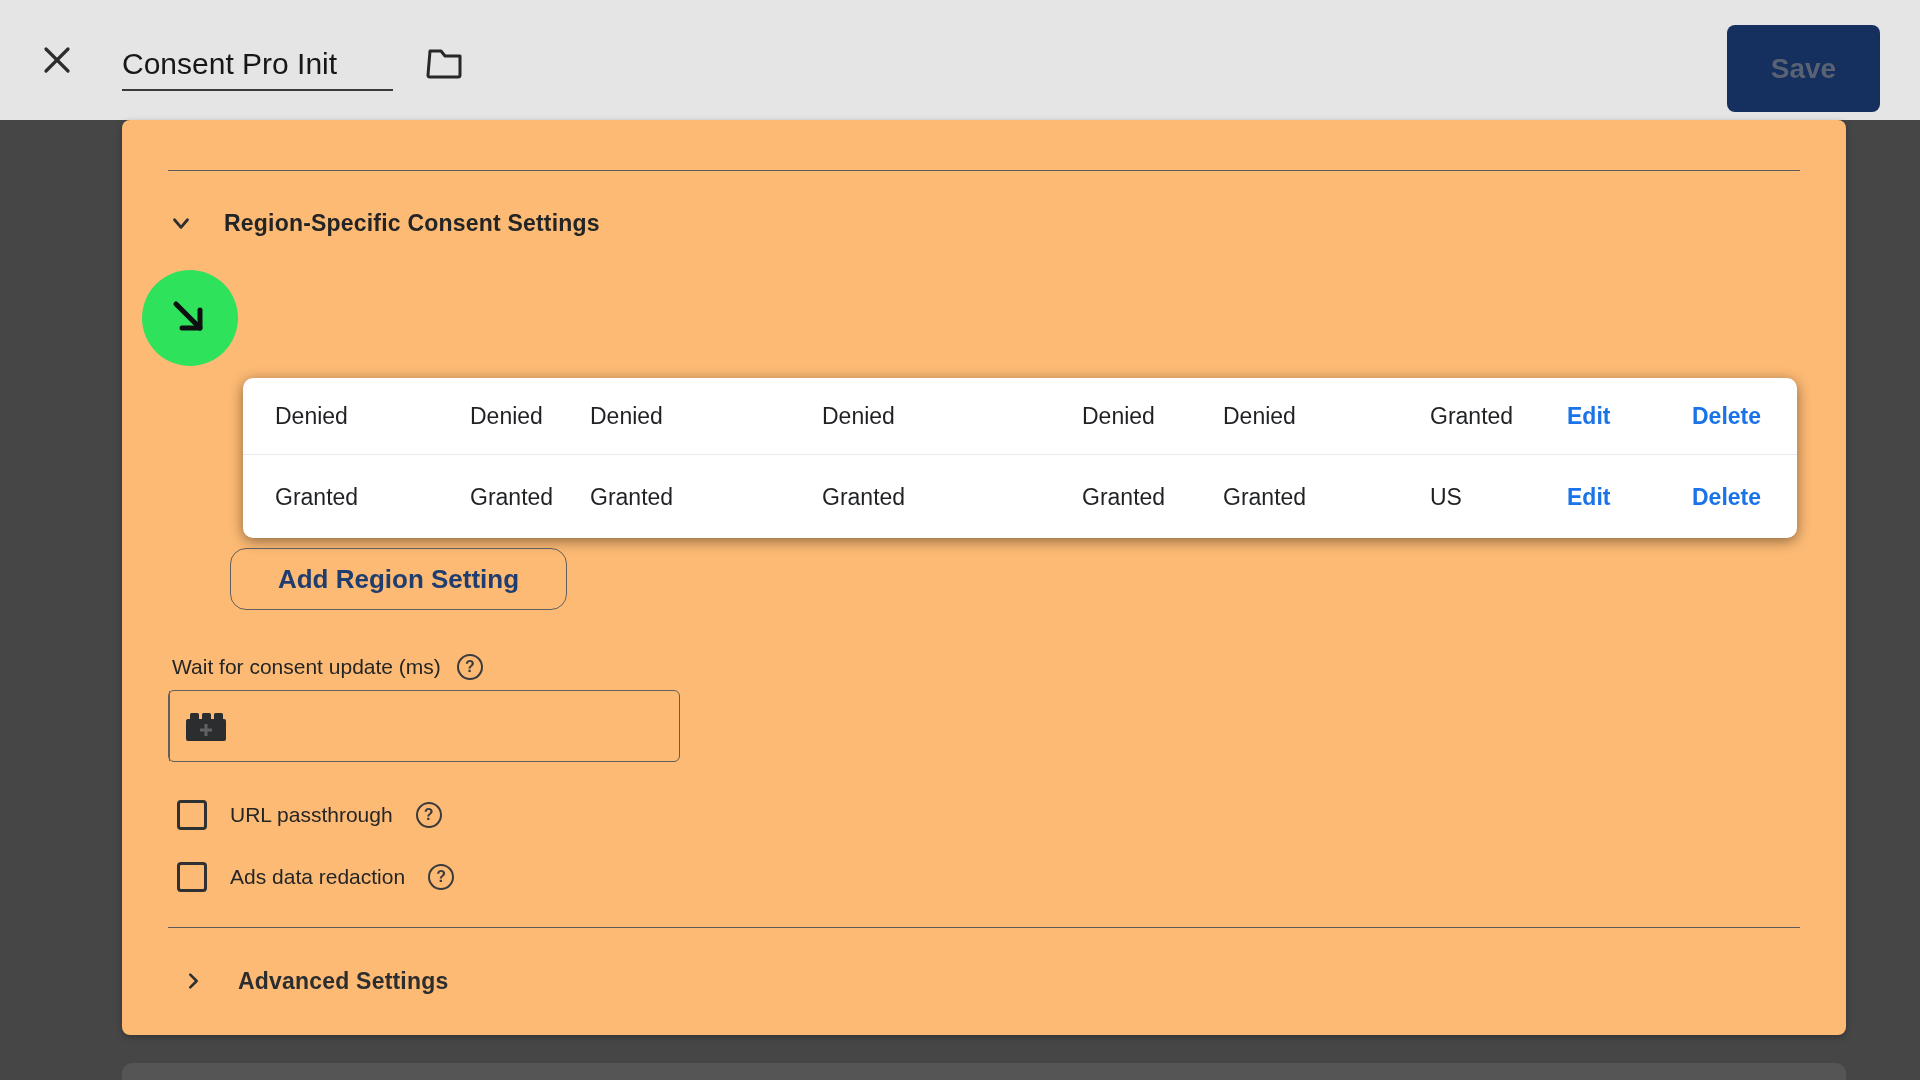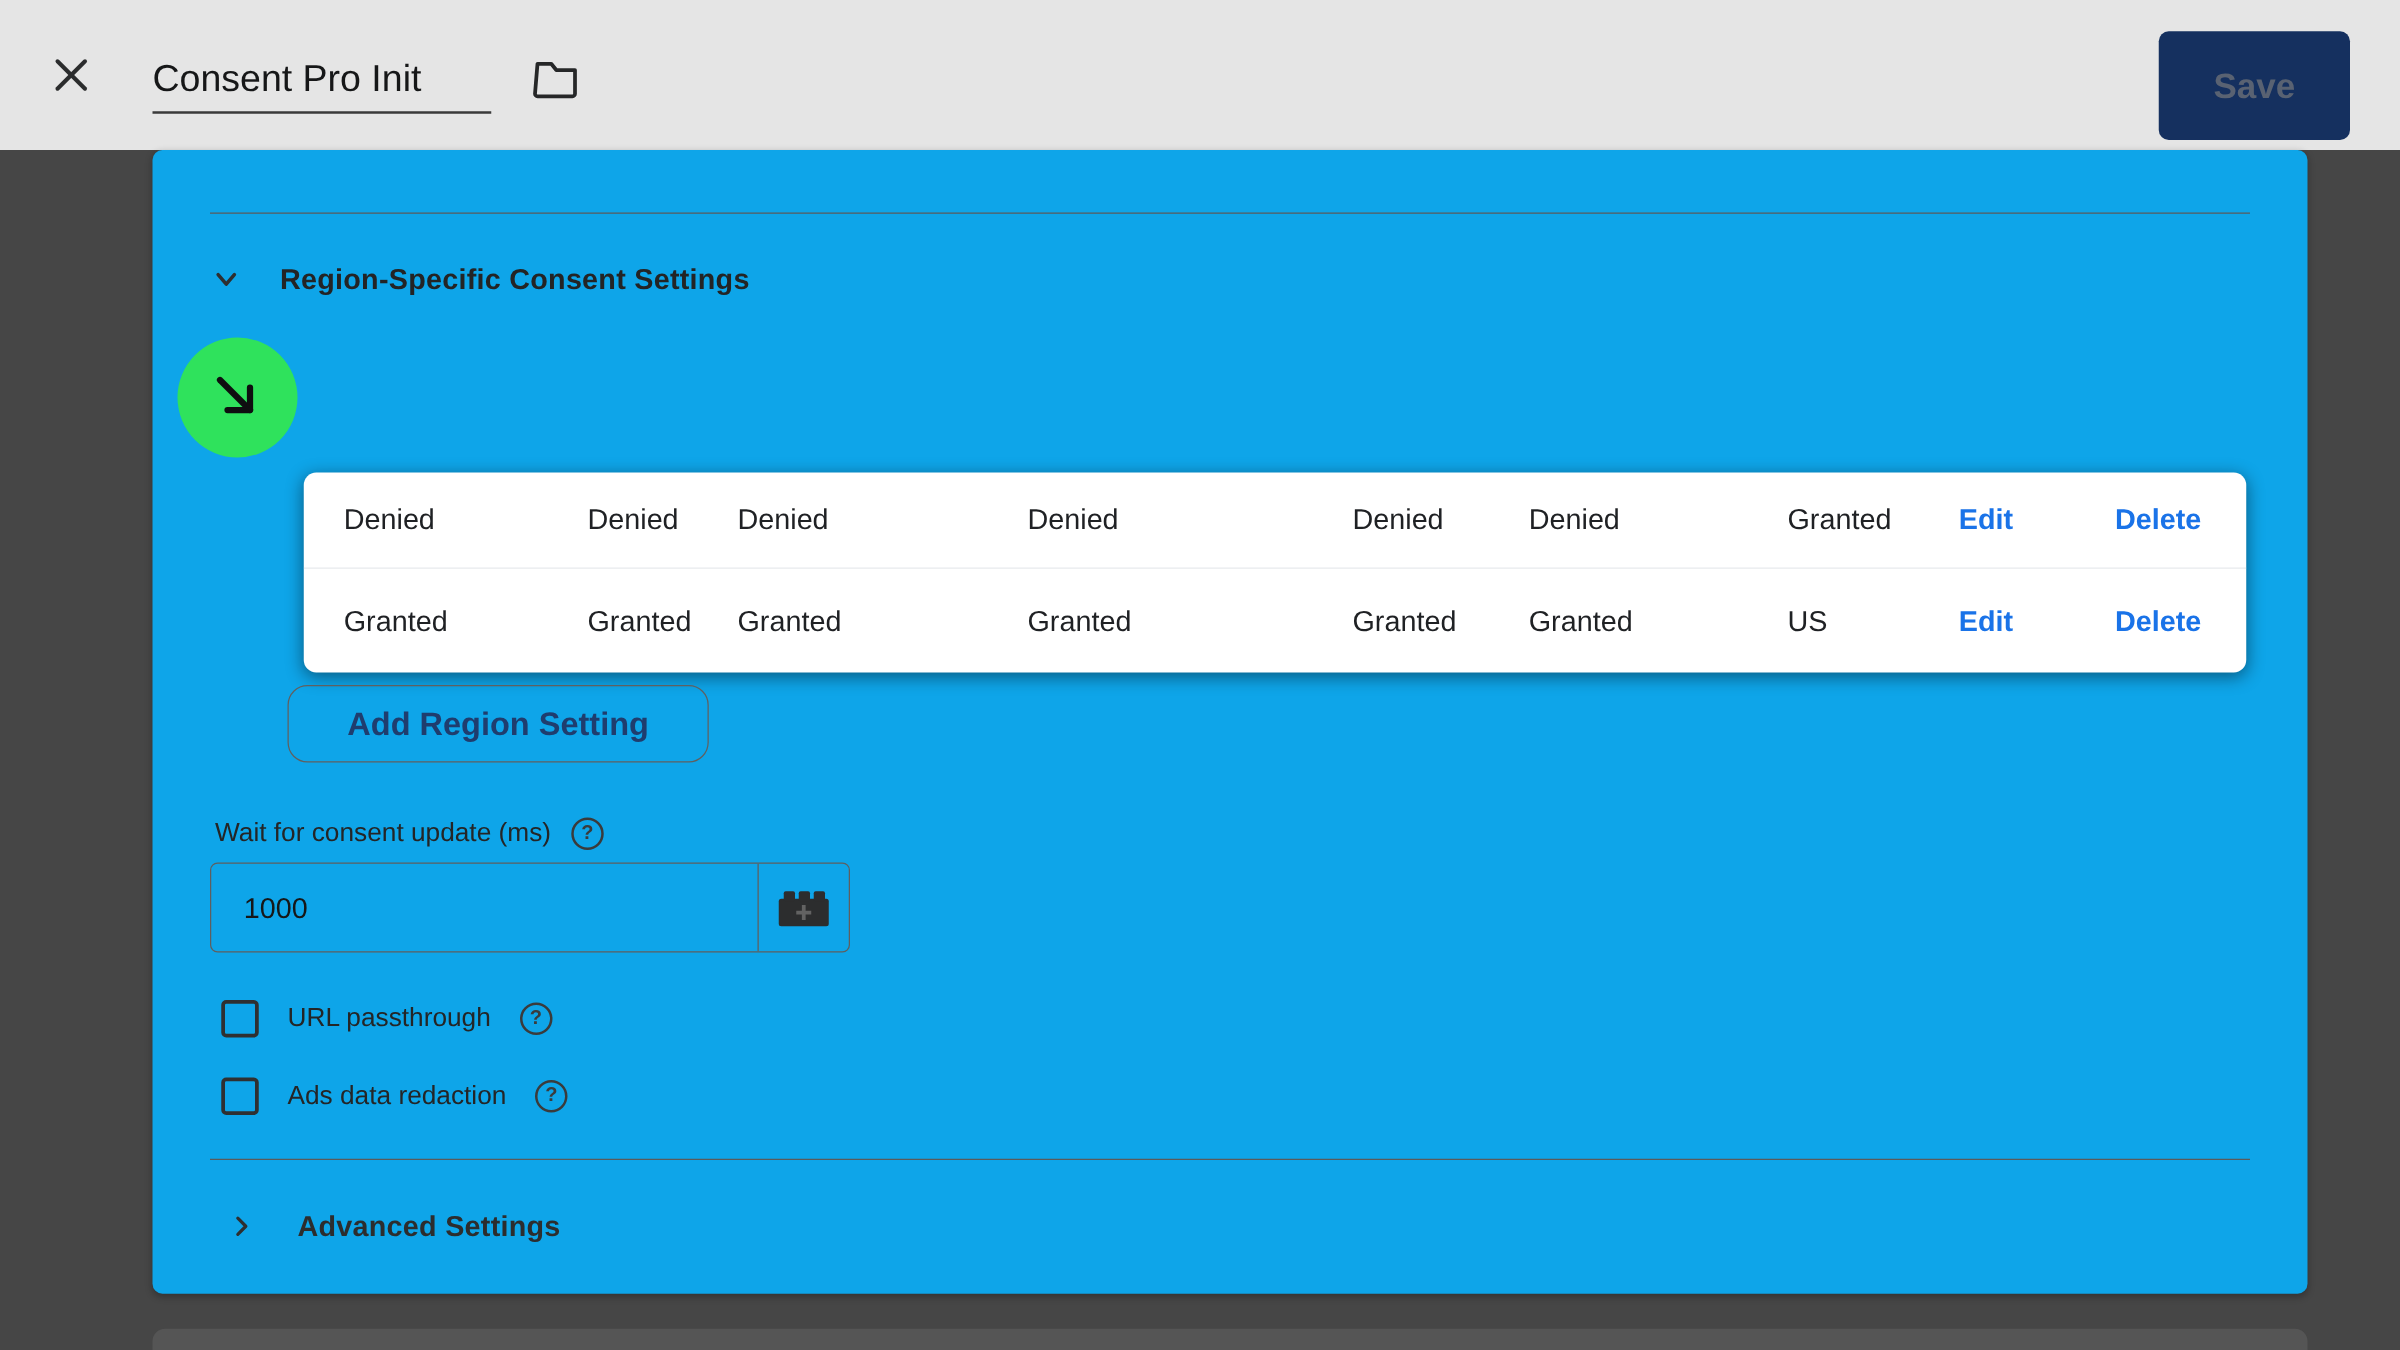"Region-Specific Consent Settings" .card { background: #0ea5e9 -> #fdba74 }
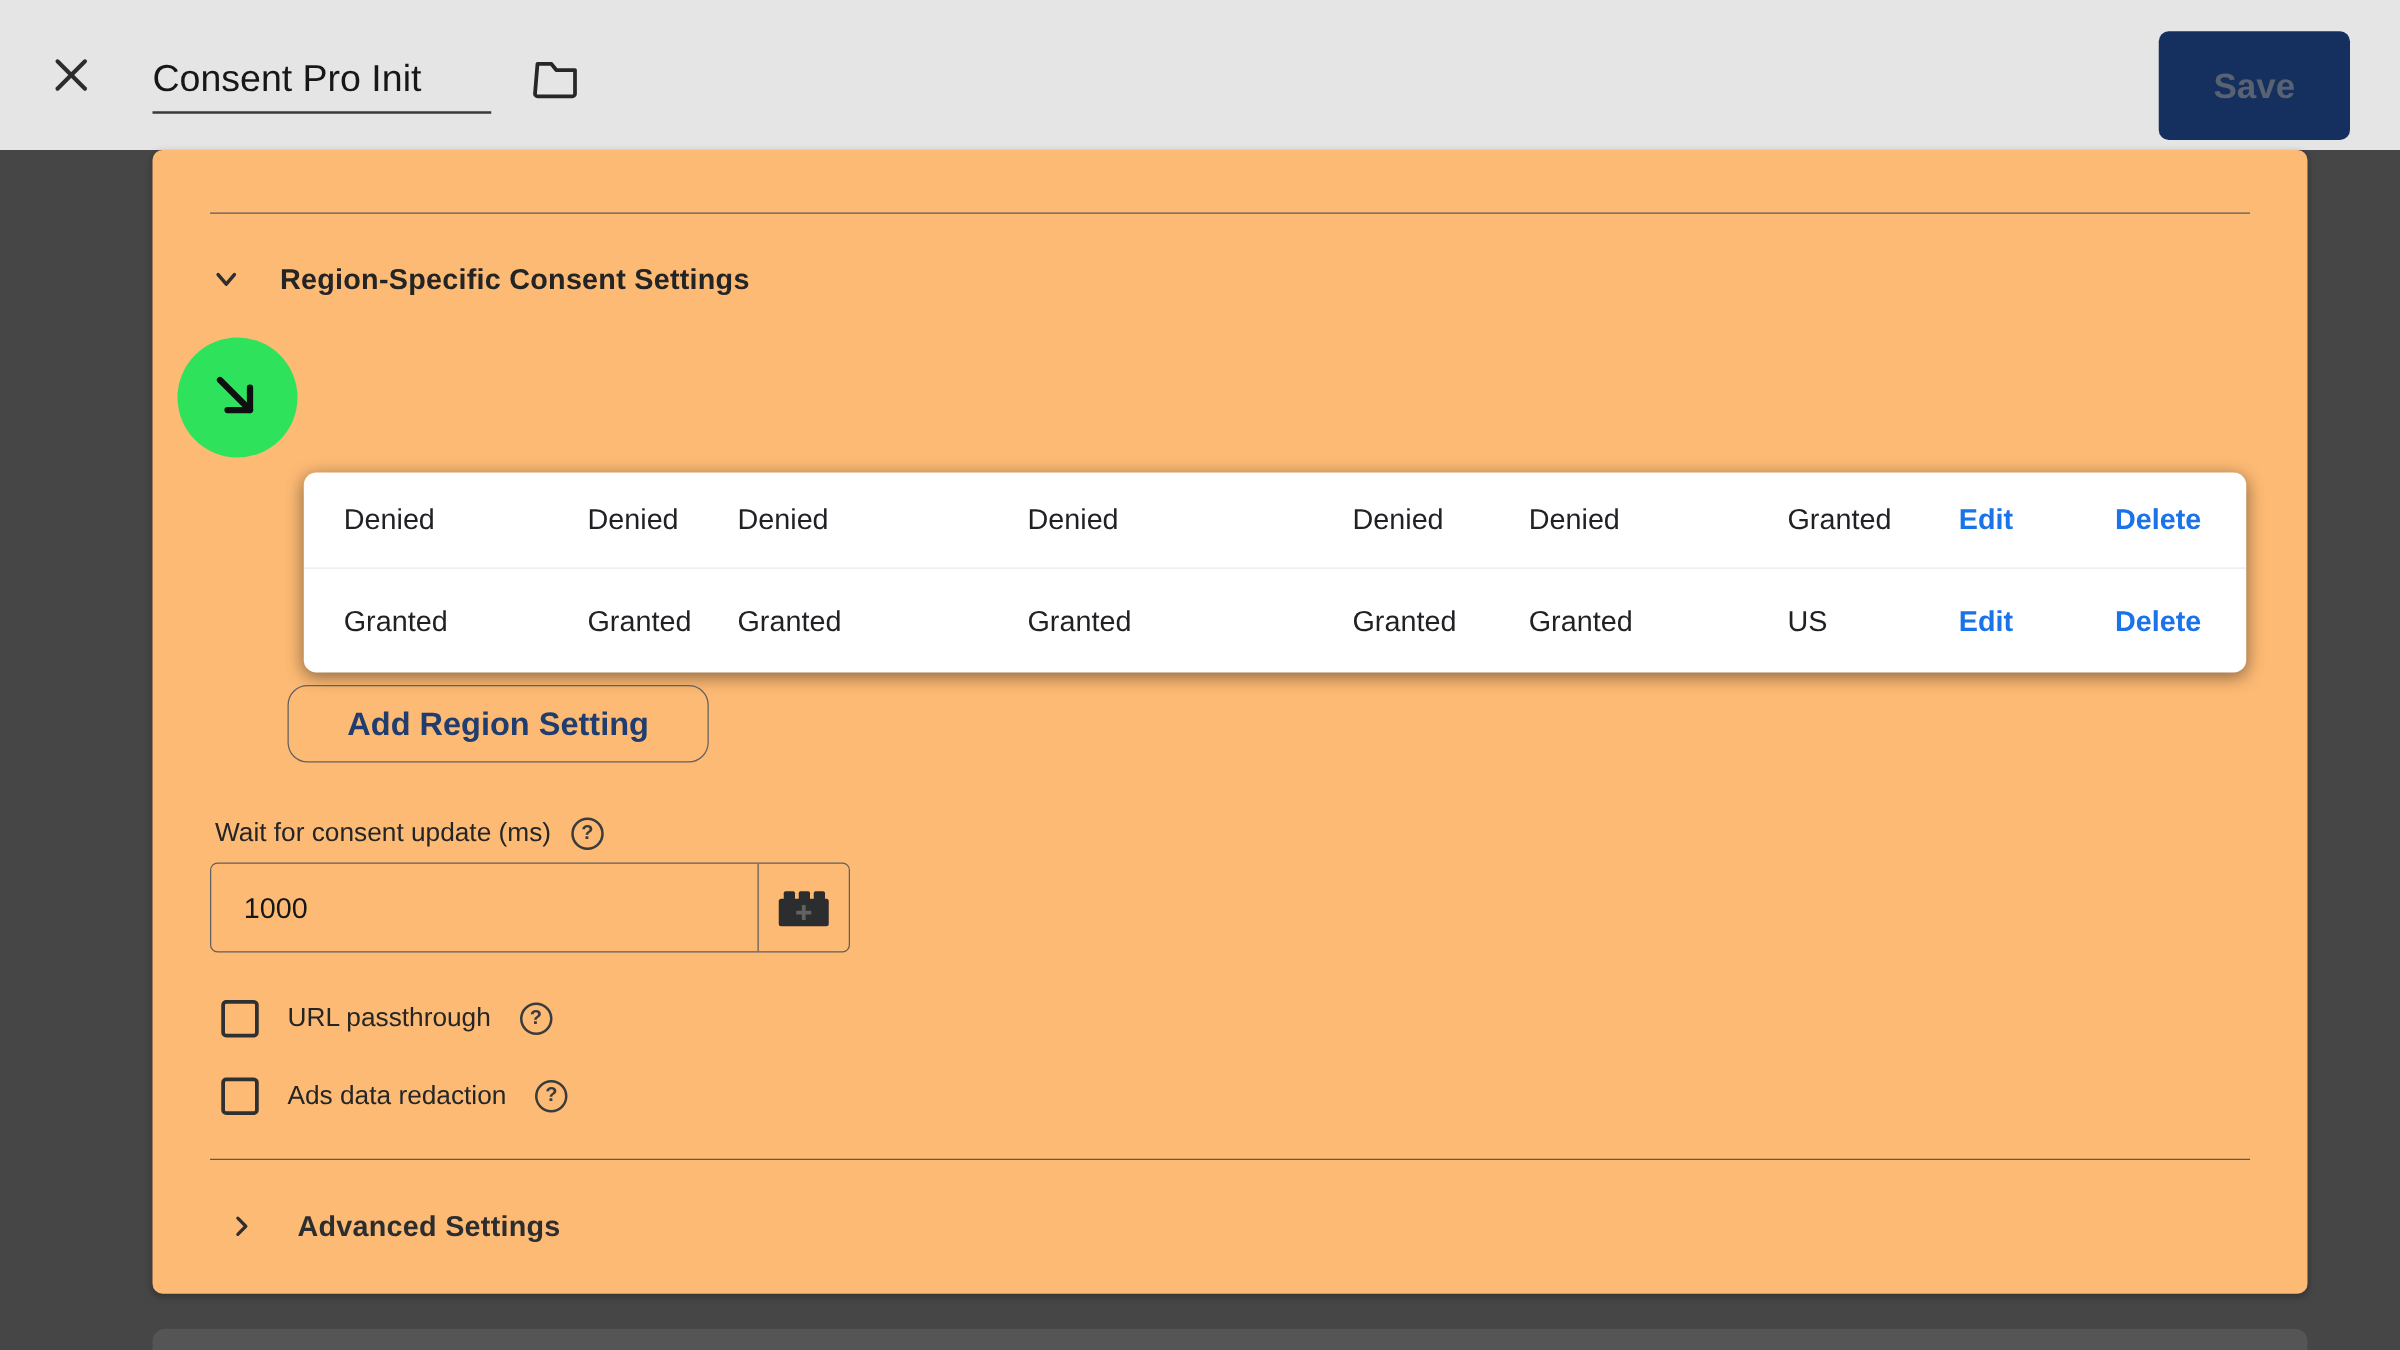"1000" div.input-val { html: <div>1000</div> -> none }
